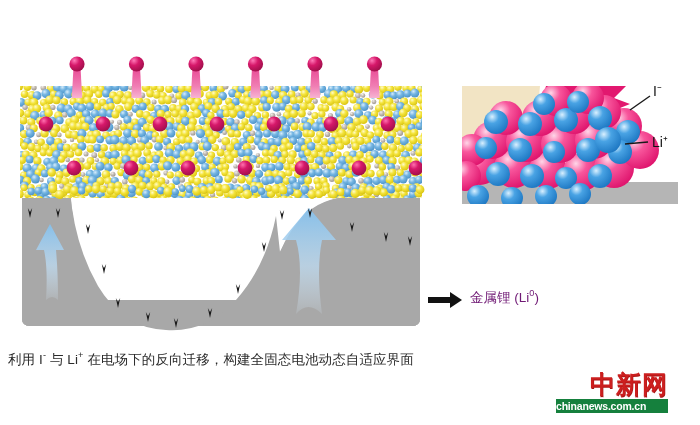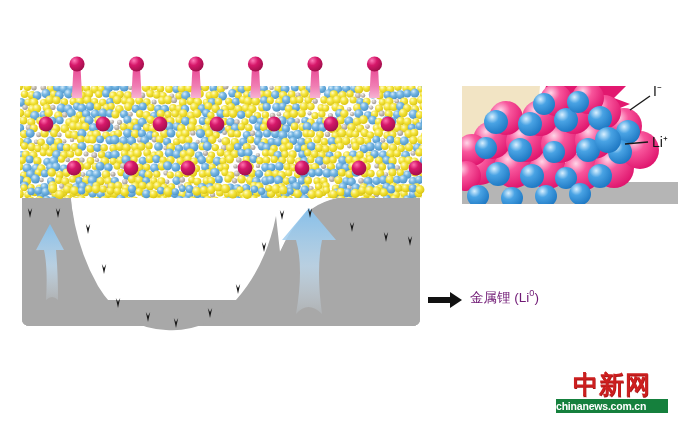"利用 I- 与 Li+ 在电场下的反向迁移，构建全固态电池动态自适应界面" div.caption { html: none -> <div> <span>利用 I</span><sup>-</sup><span> 与 Li</span><sup>+</sup><span> 在电场下的反向迁移，构建全固态电池动态自适应界面</span> </div> }
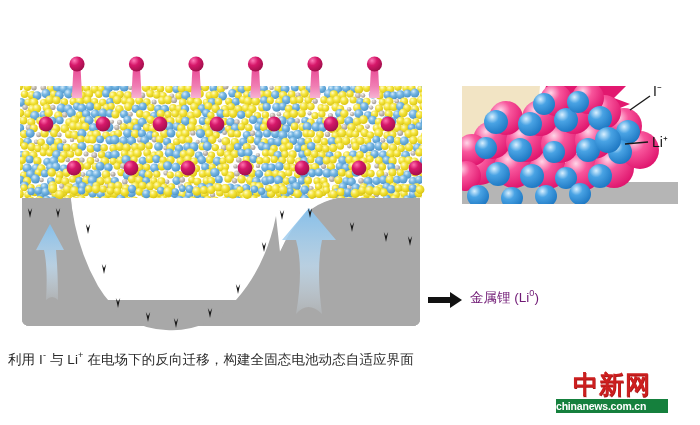"中新网" .wm-cn { text-align: center -> right }
